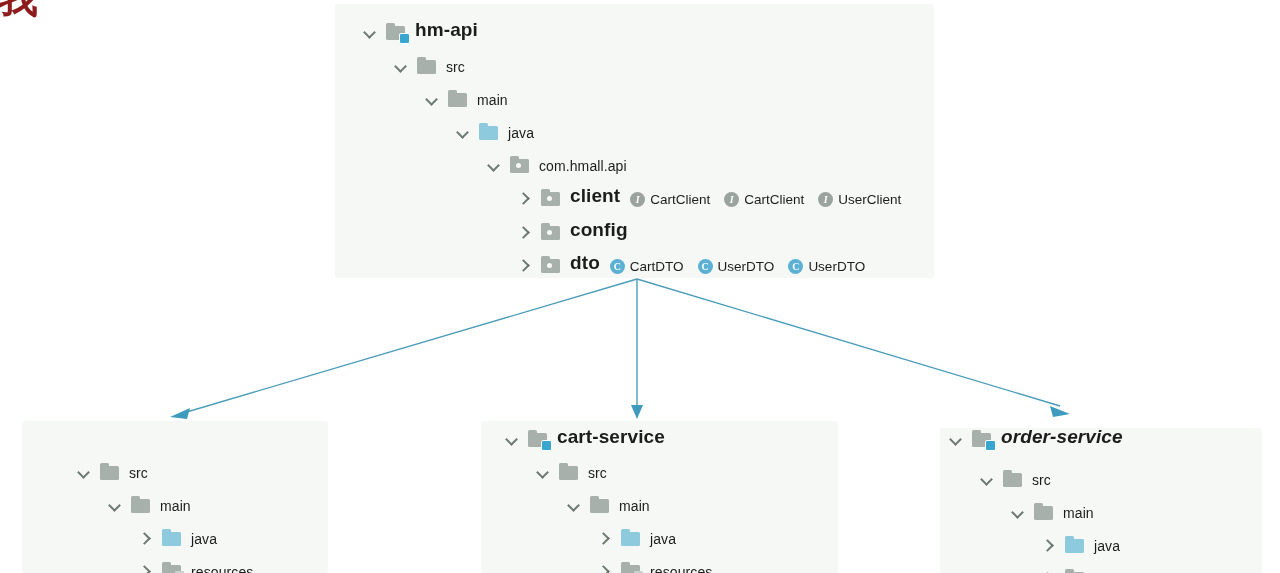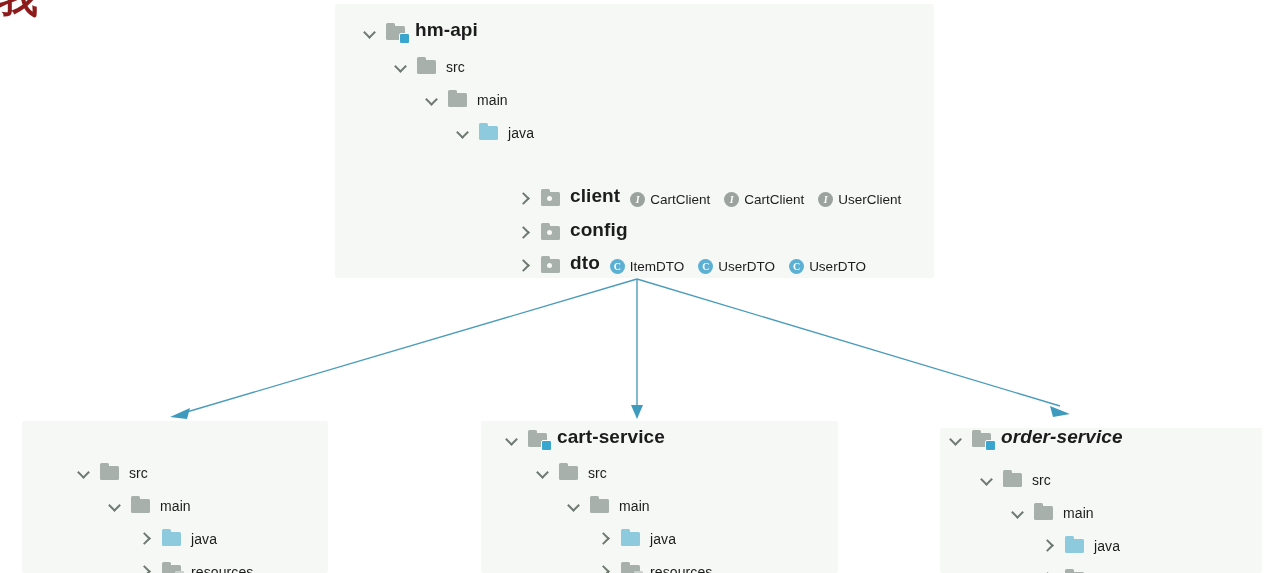"com.hmall.api" div.row { html: none -> <div> <span></span> <span> <i></i> <i></i> <i></i> </span> <span>com.hmall.api</span> </div> }
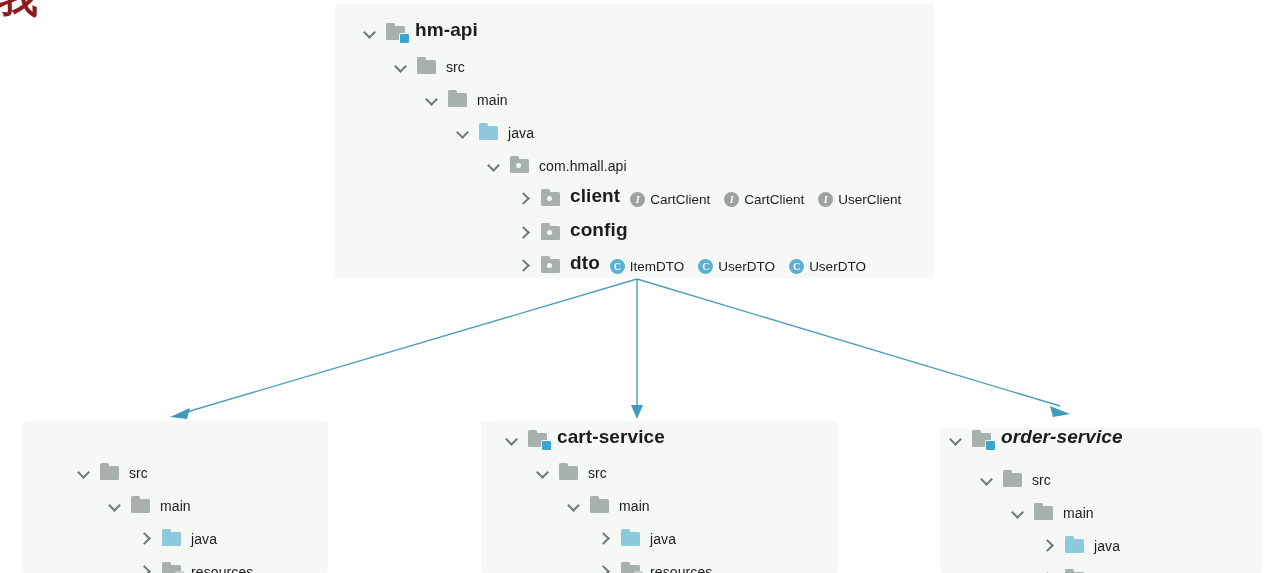"ItemDTO" span.tname { text: ItemDTO -> CartDTO }
